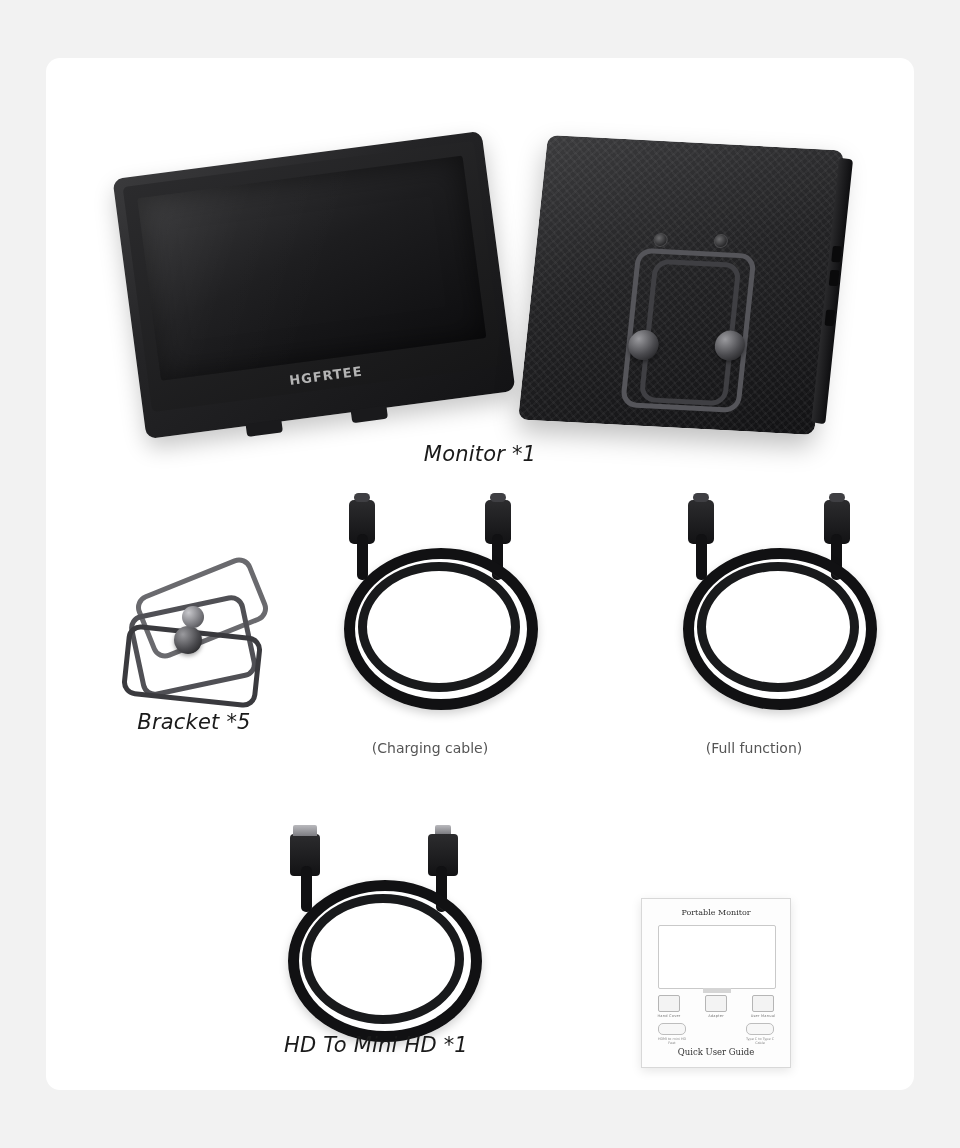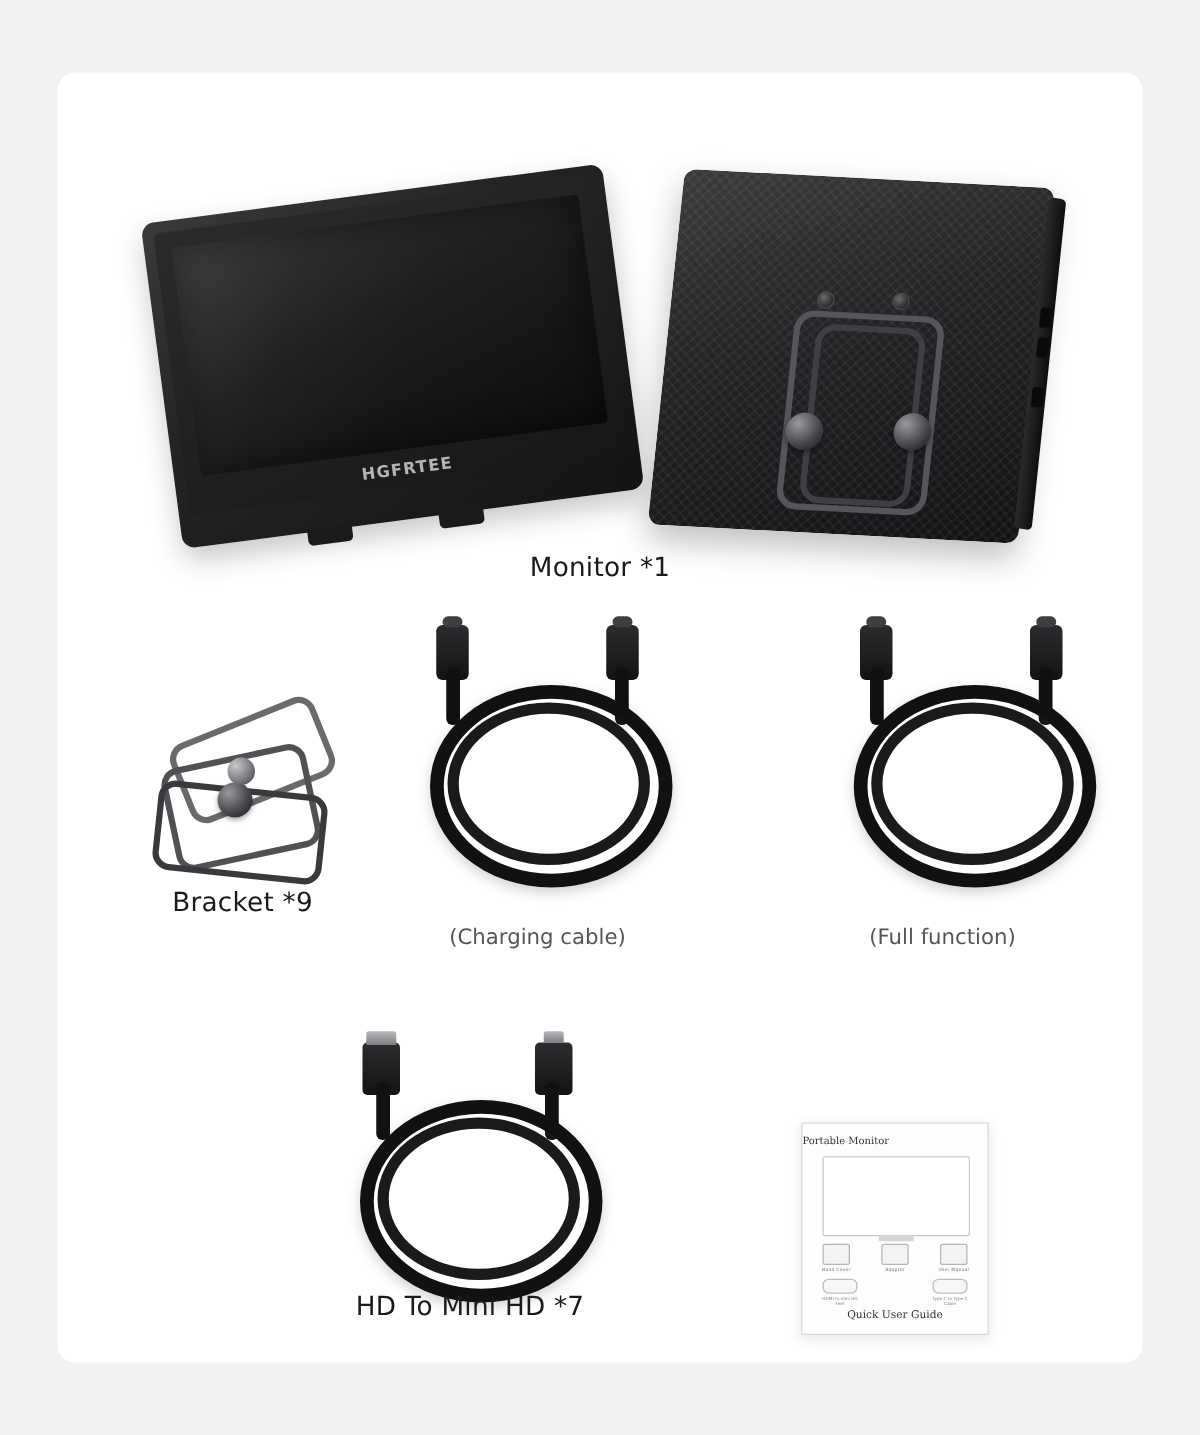"Monitor *1" .caption { font-style: none -> italic }
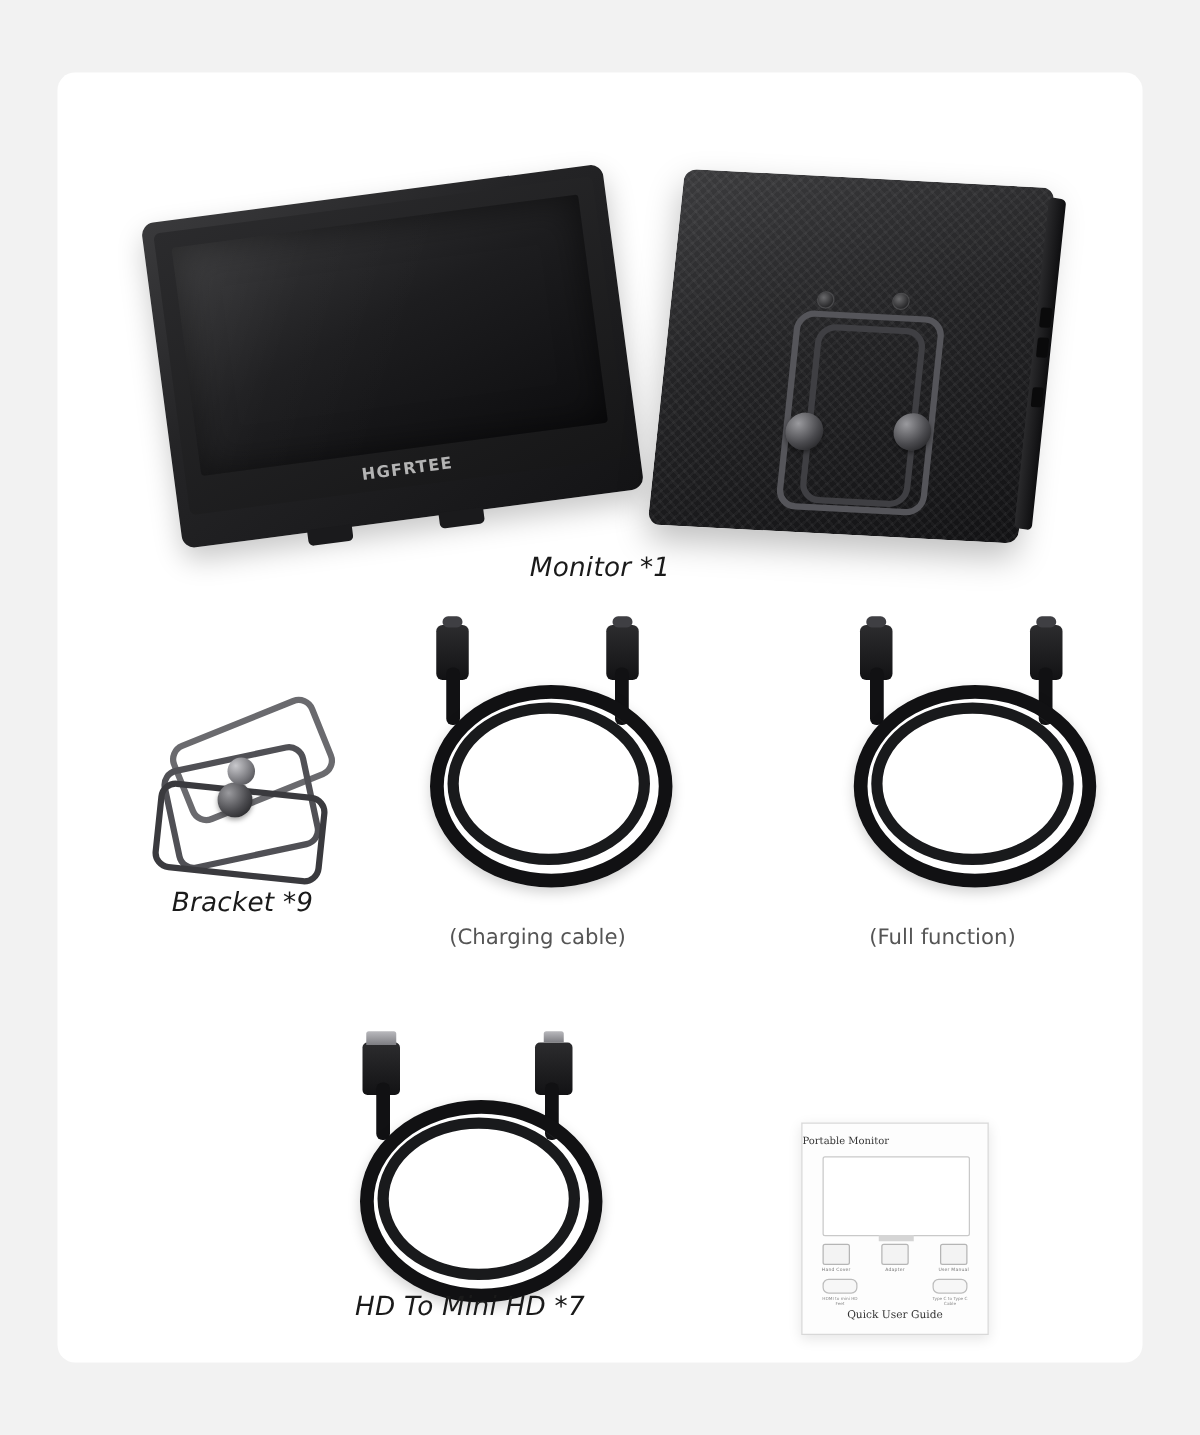"Bracket *9" div.caption { text: 9 -> 5 }
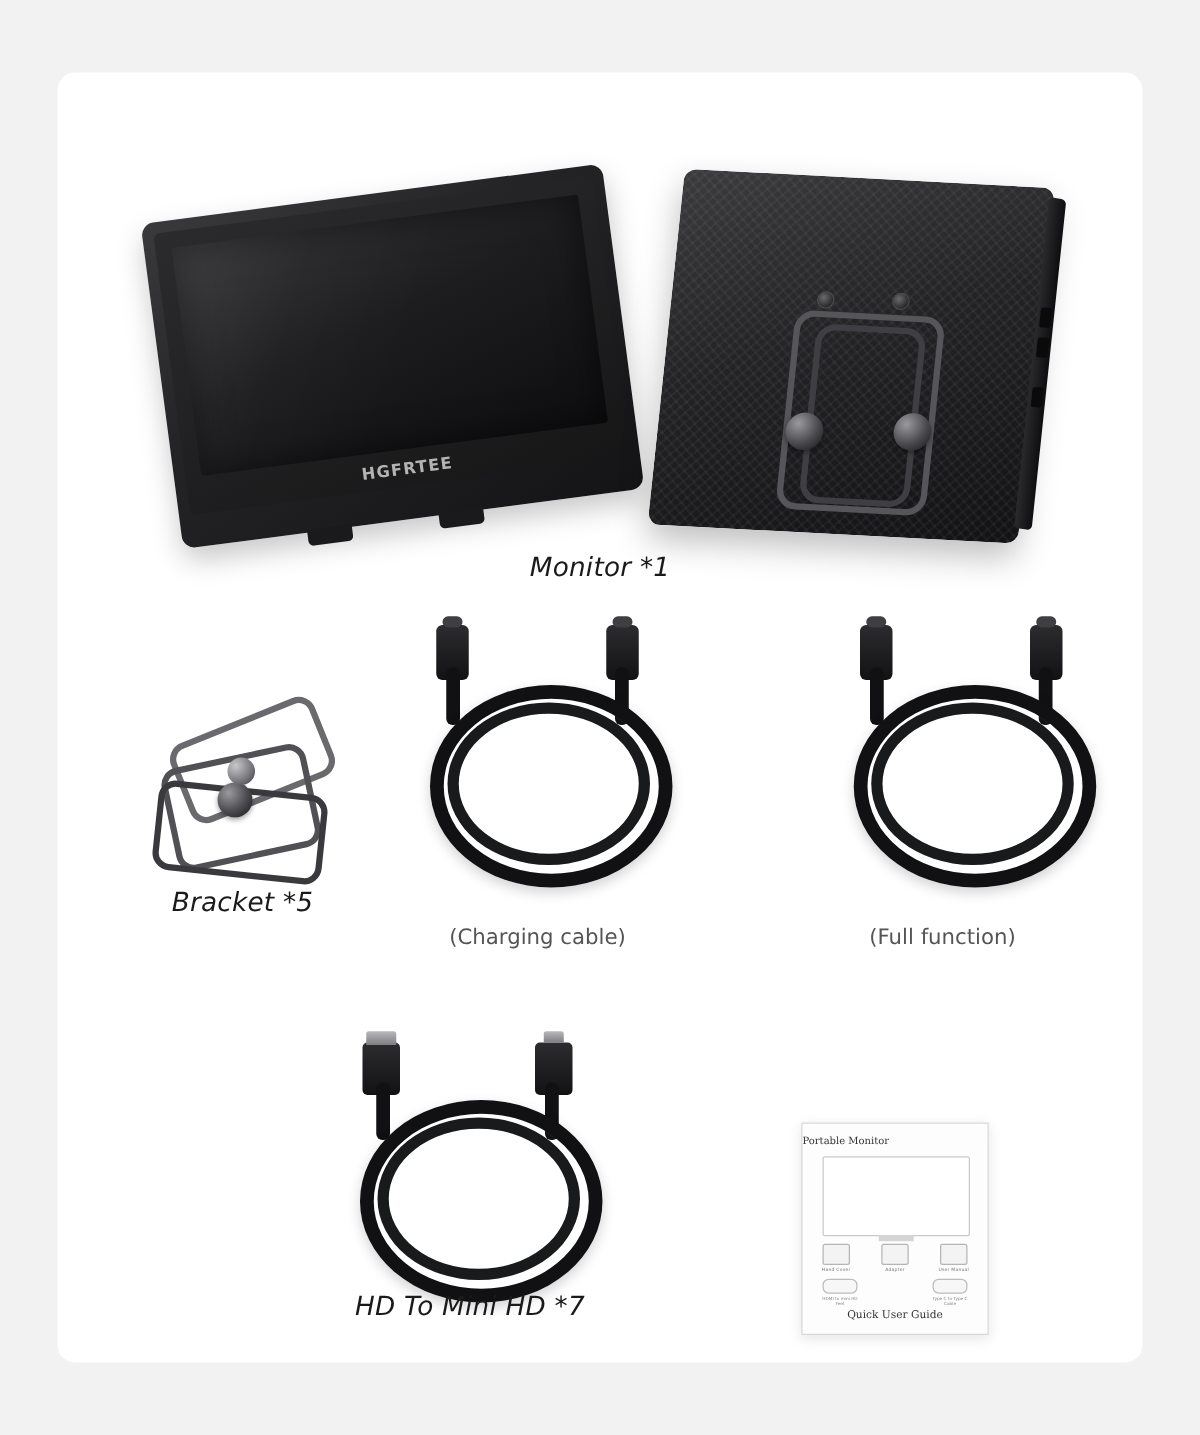"(Charging cable)" .subcaption { font-size: 17px -> 14px }
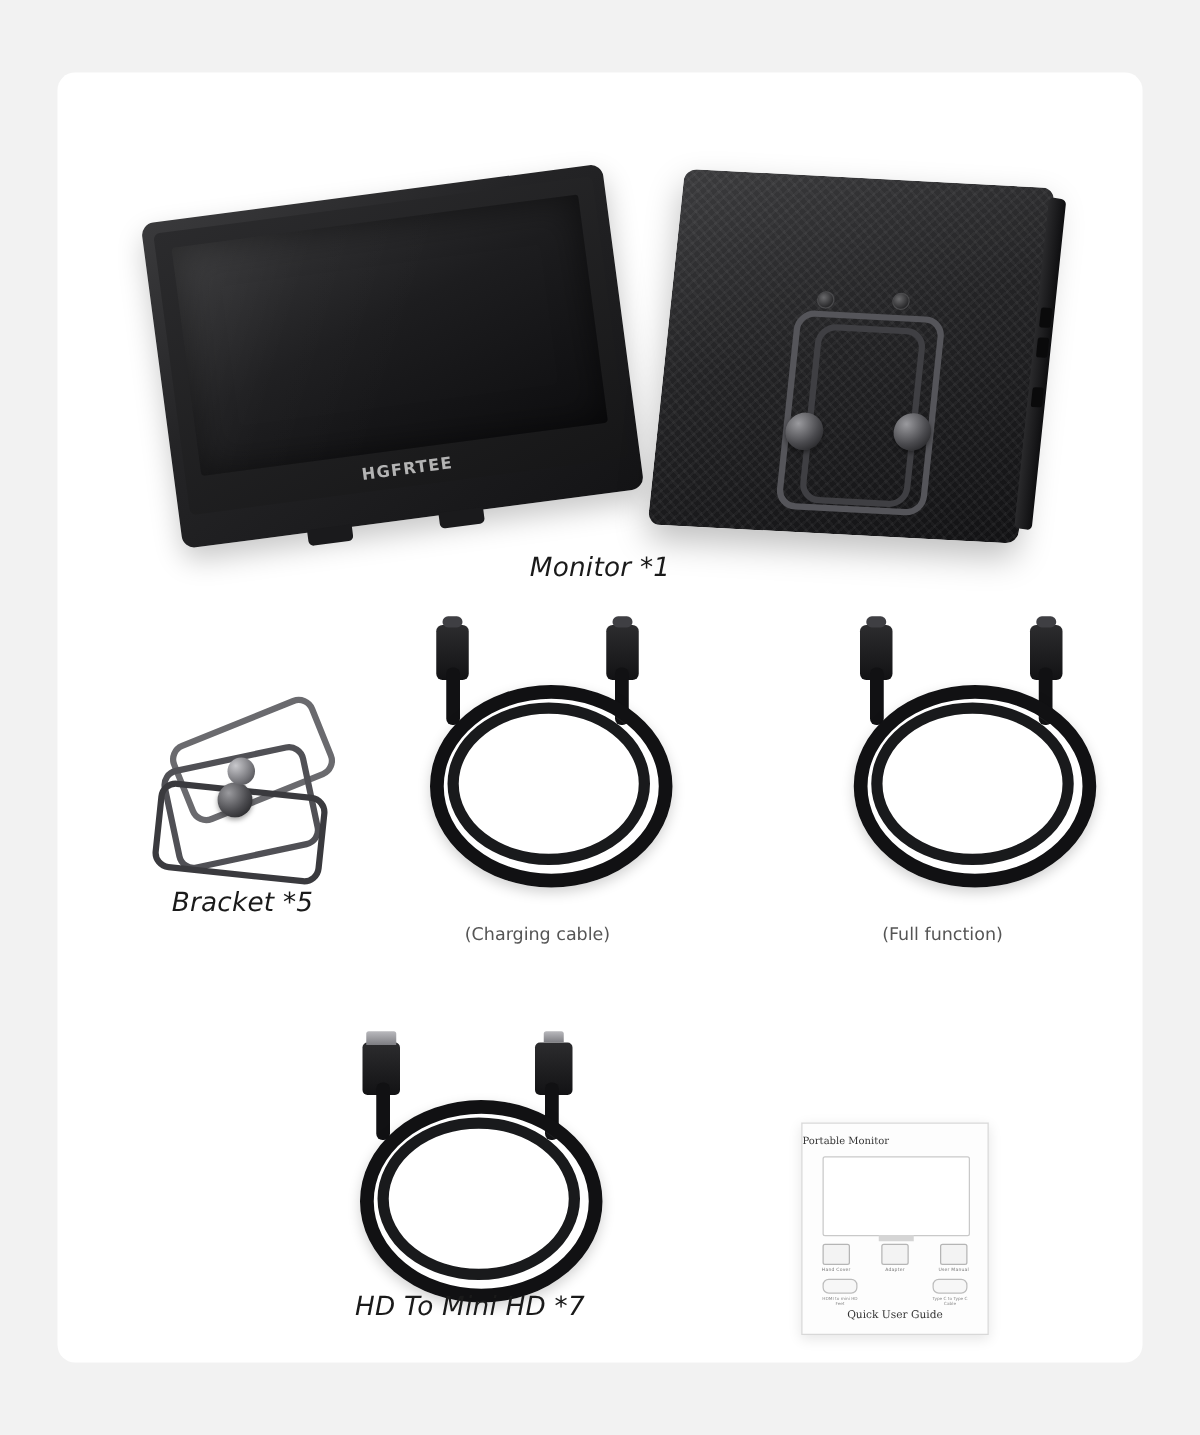"Portable Monitor" .manual-title { text-align: left -> center }
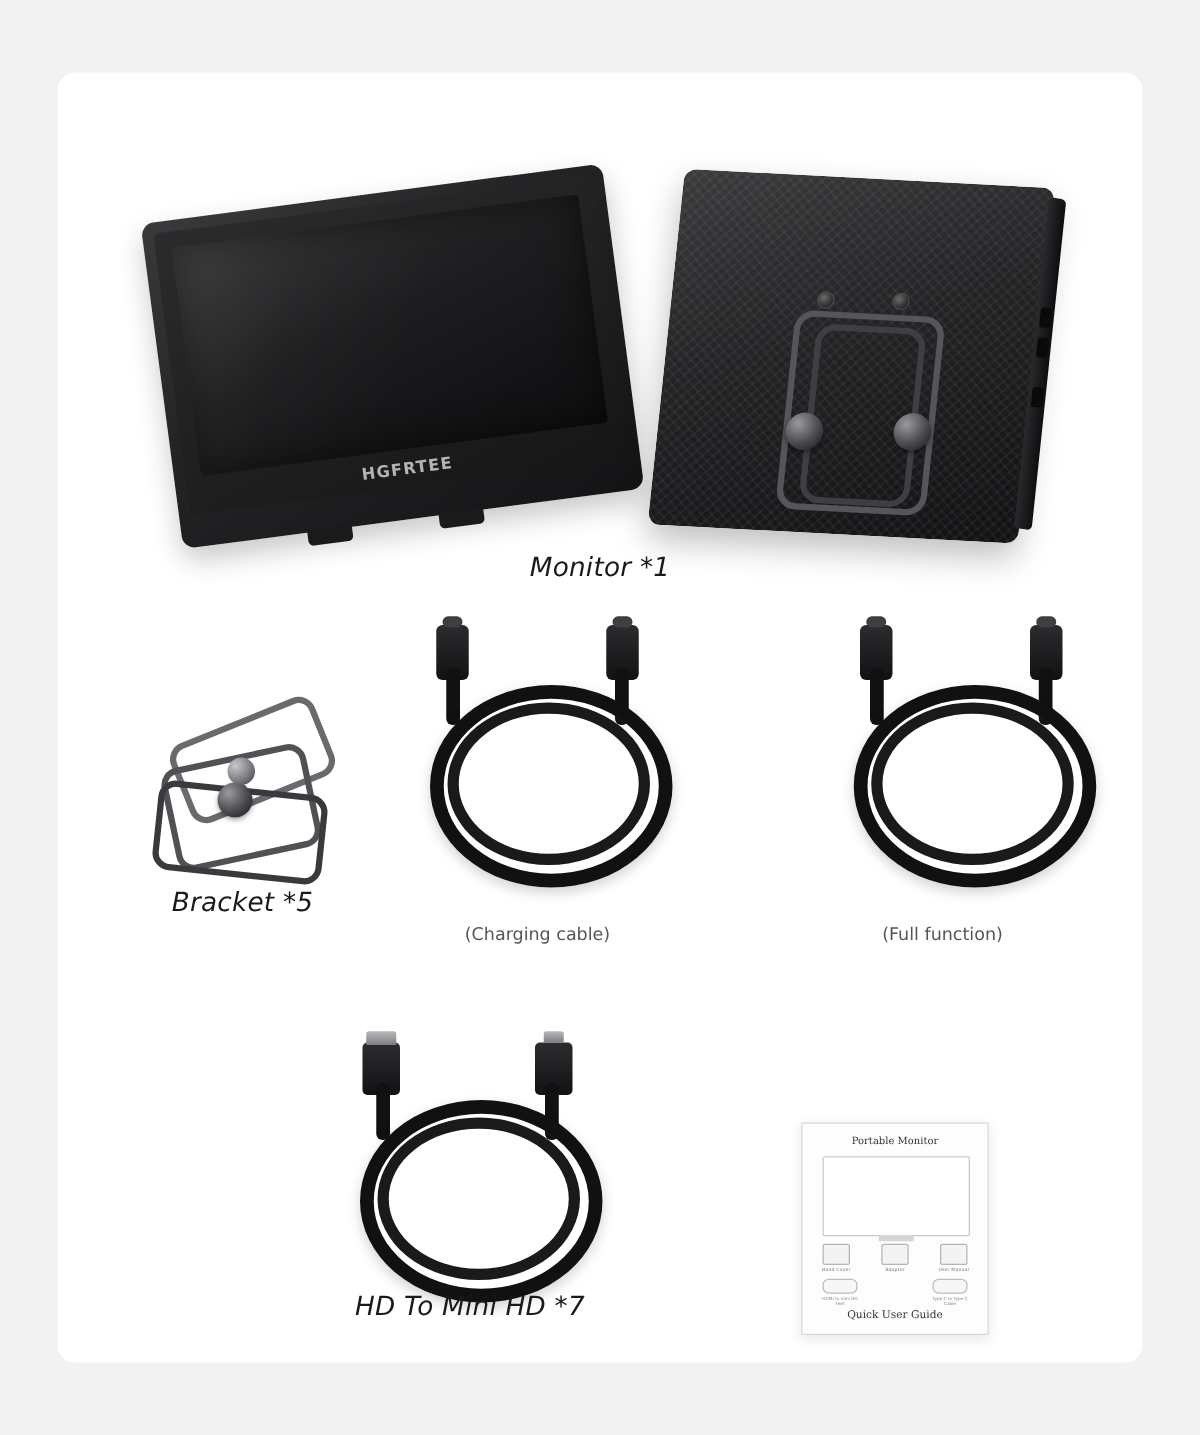"HD To Mini HD *7" div.caption { text: 7 -> 1 }
